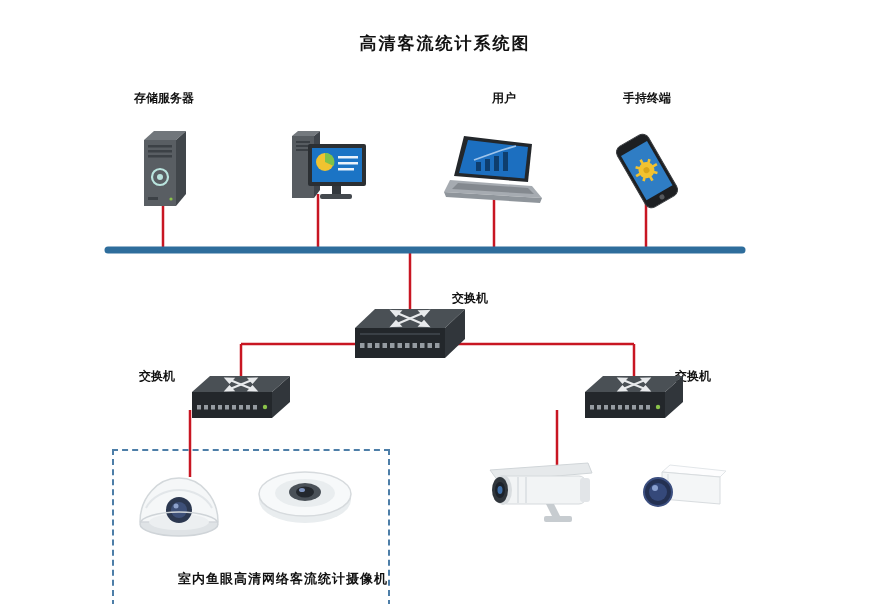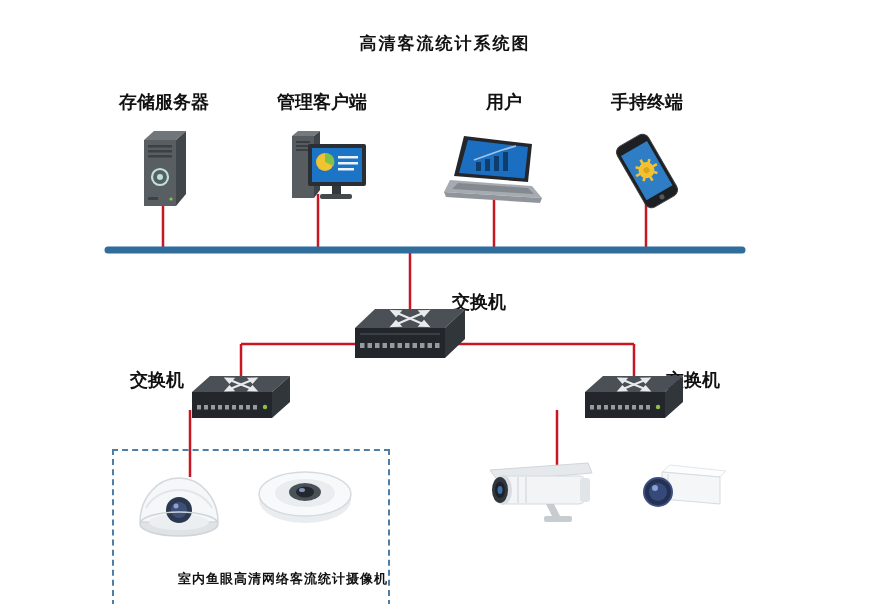"存储服务器" .dev-label,.sw-label { font-size: 18px -> 12px }
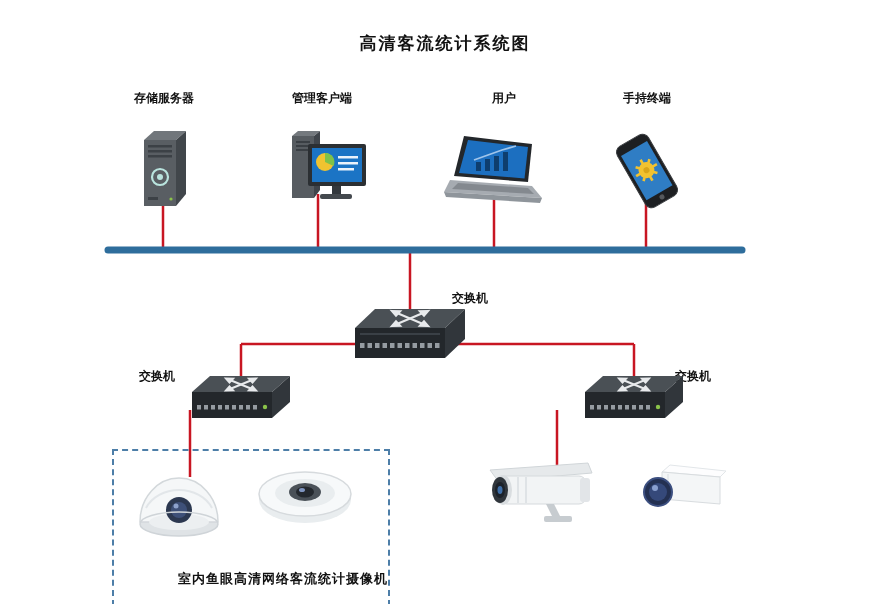"管理客户端" div.dev-label { html: <div>管理客户端</div> -> none }
